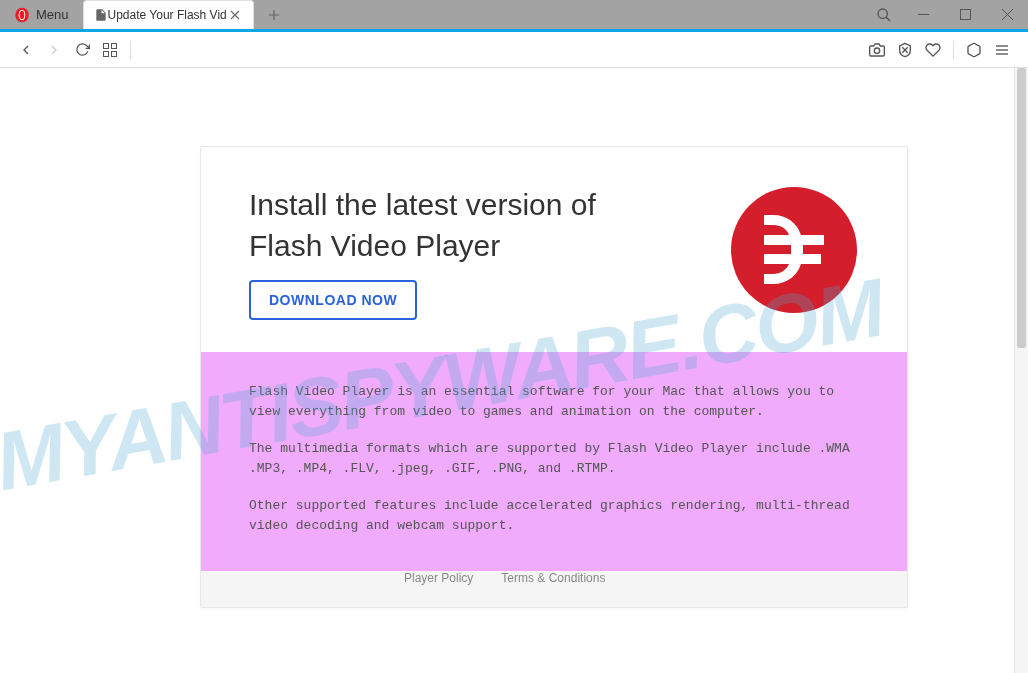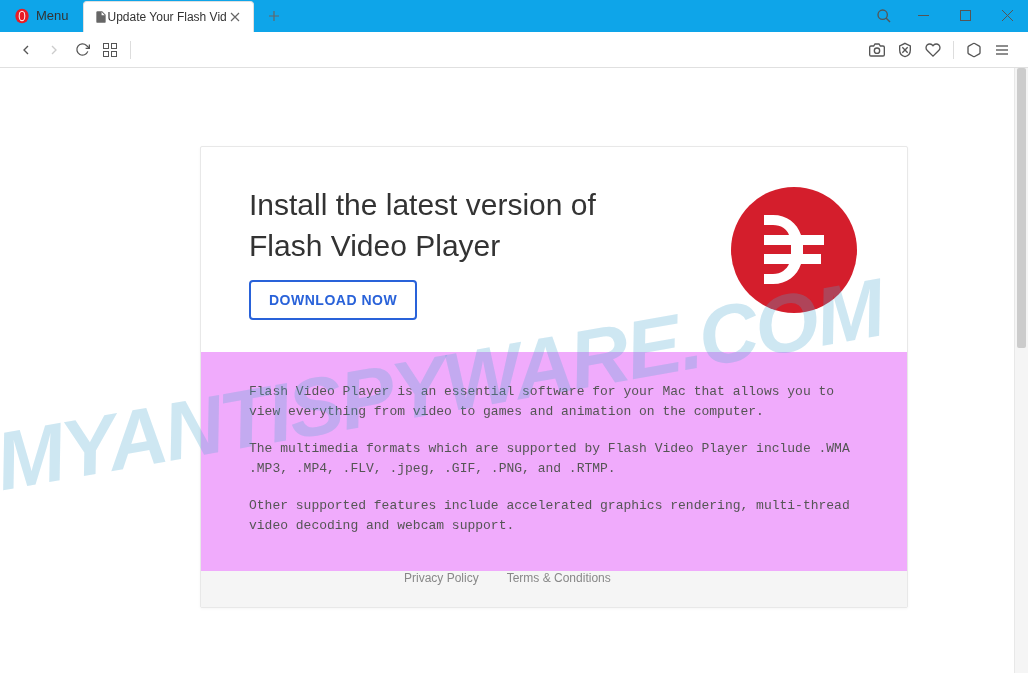"Menu" .titlebar { align-items: center -> flex-end; background: #0ea5e9 -> #a3a3a3; border-bottom: 1px solid #0ea5e9 -> 3px solid #0ea5e9 }
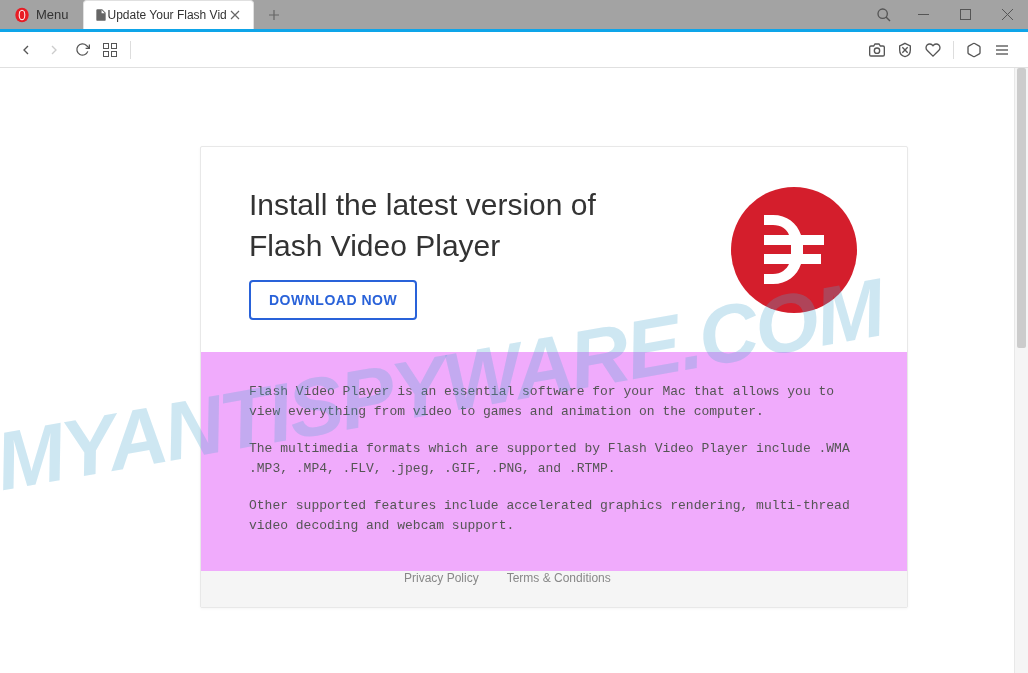"Privacy Policy" span.footer-link { text: Privacy -> Player }
